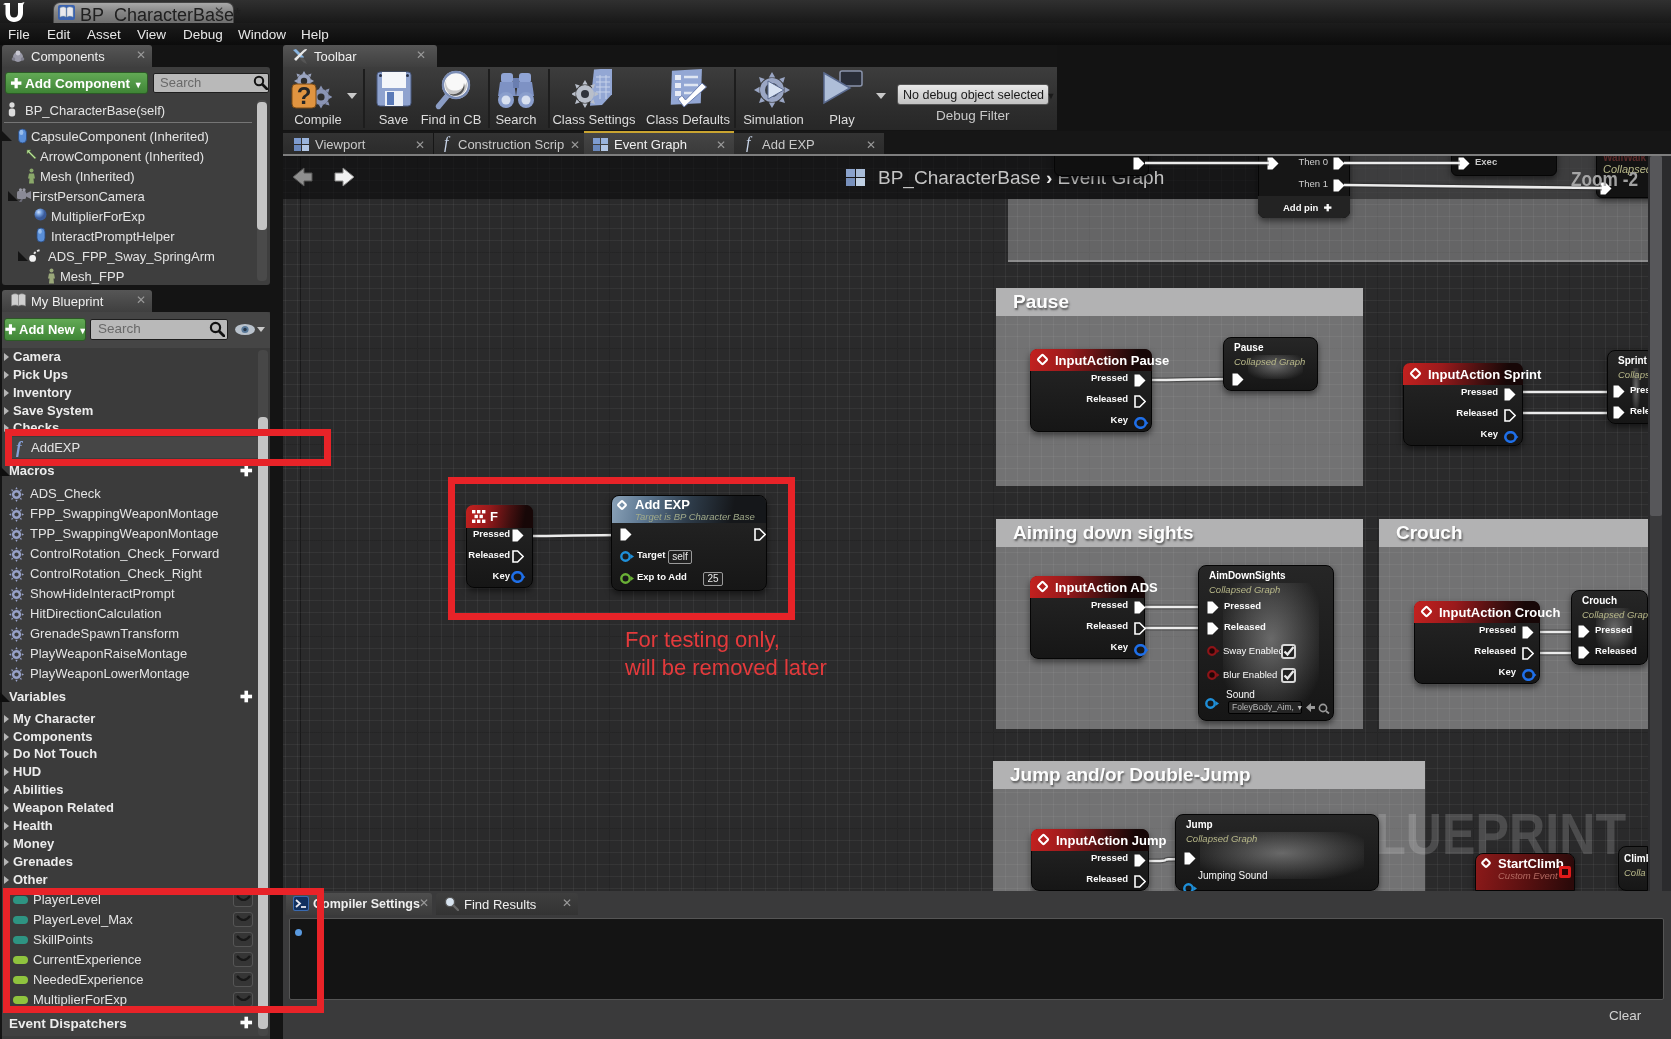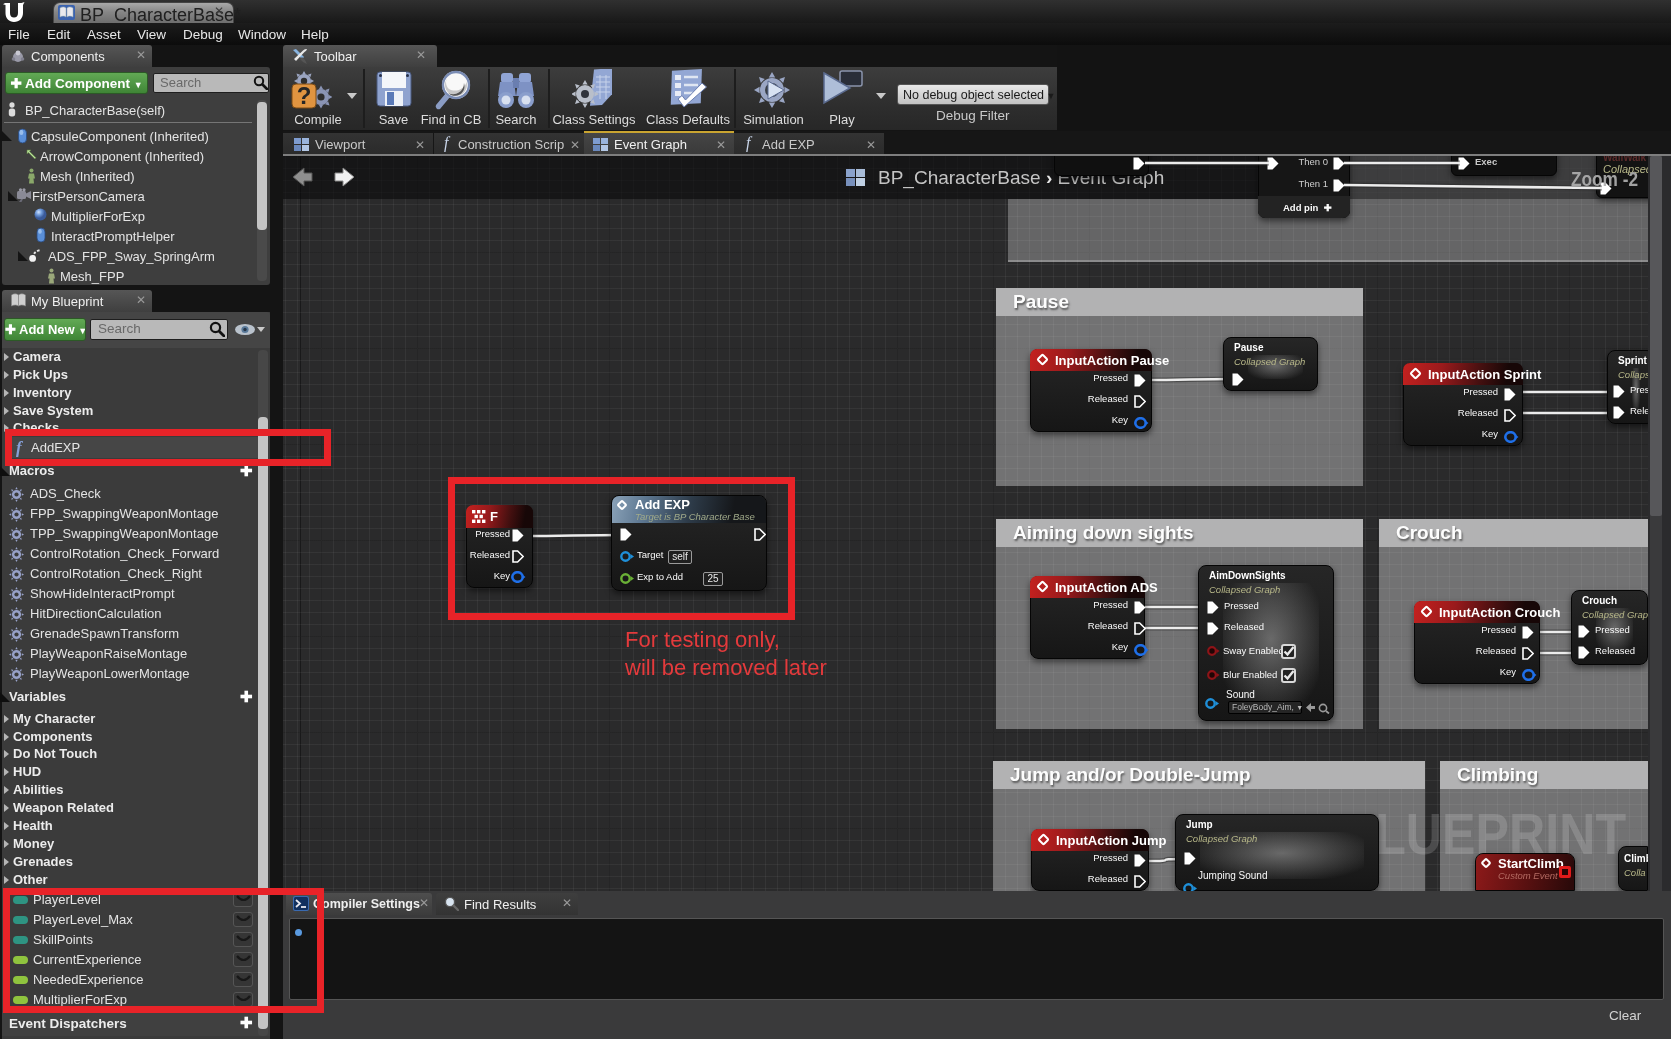"Pressed" .pinlabel { font-weight: normal -> bold }
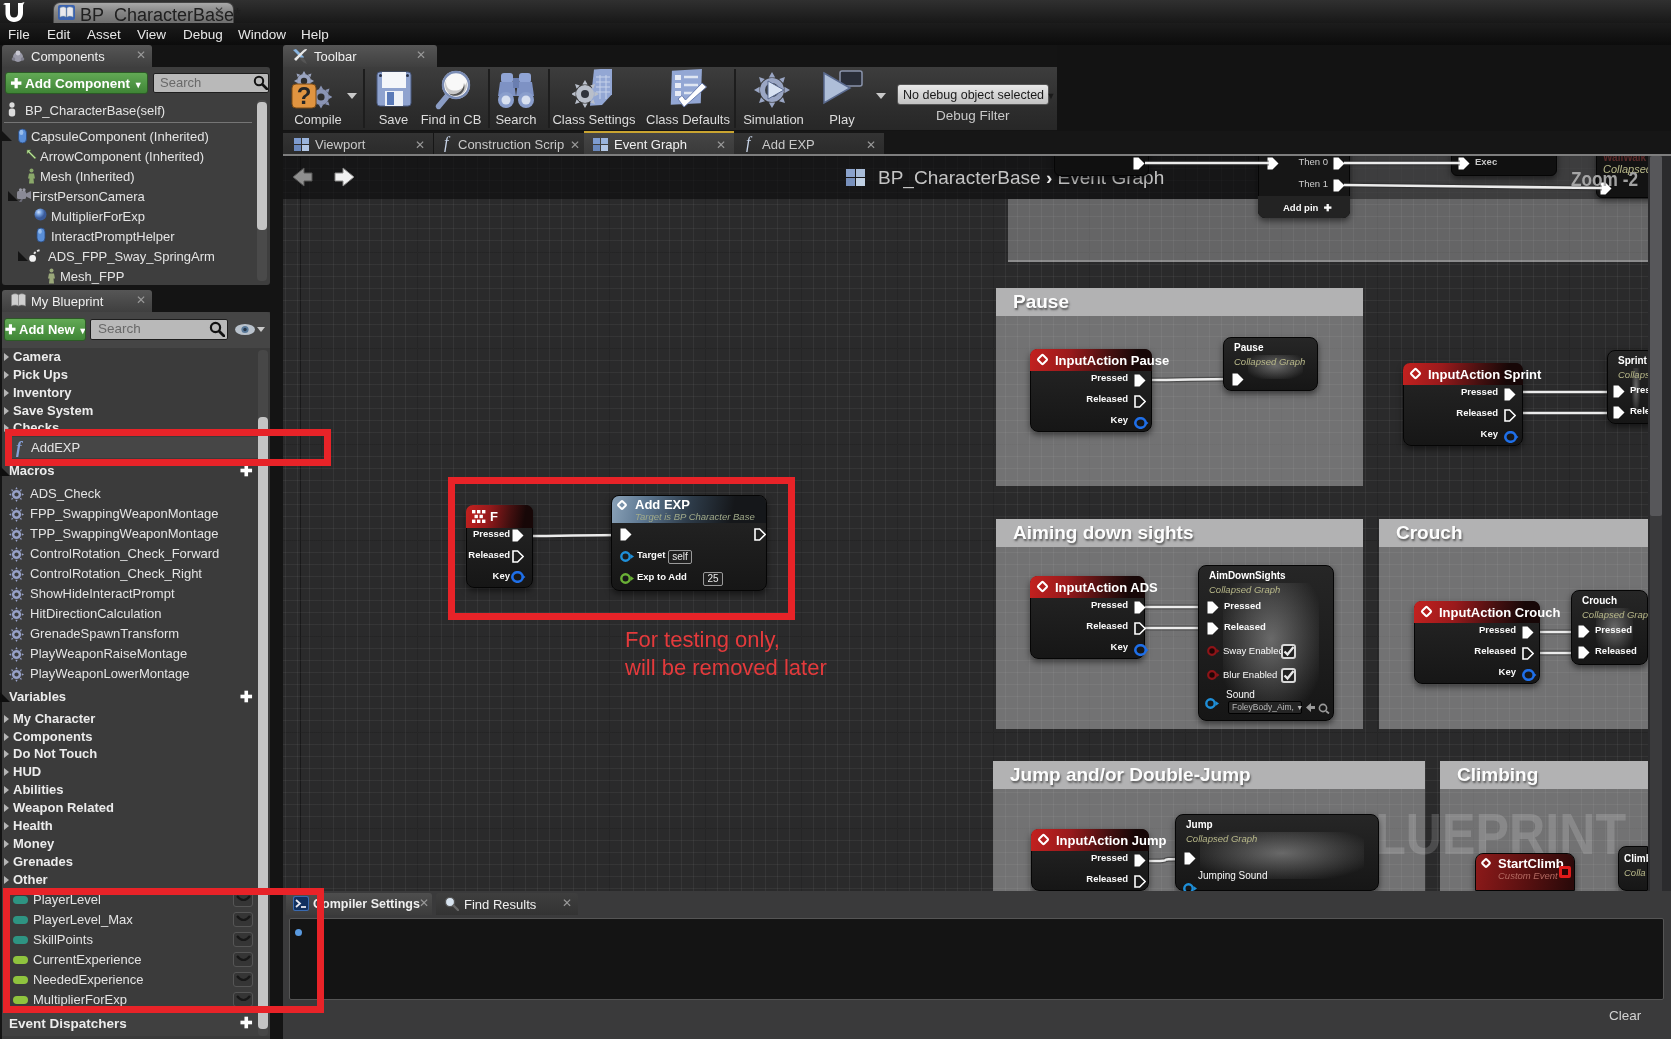"Climbing" div.comment { html: <div> <div>Climbing</div> </div> -> none }
